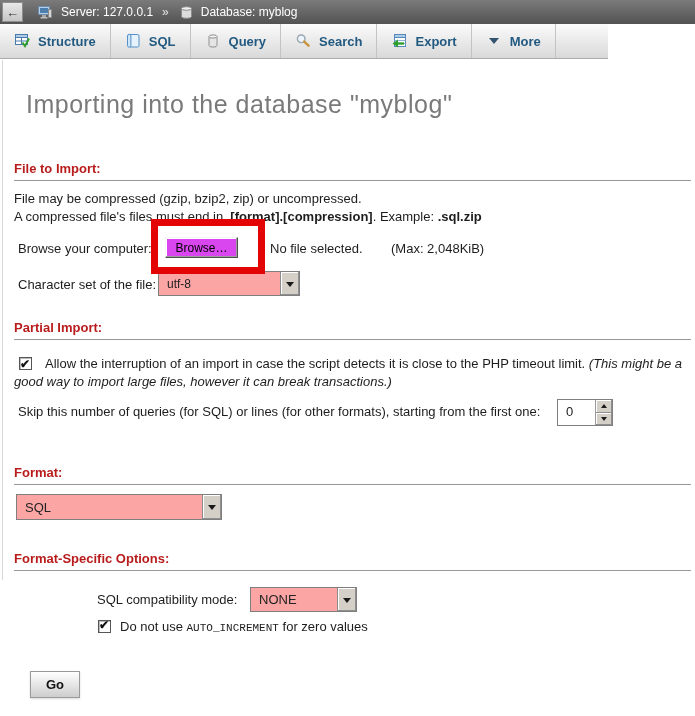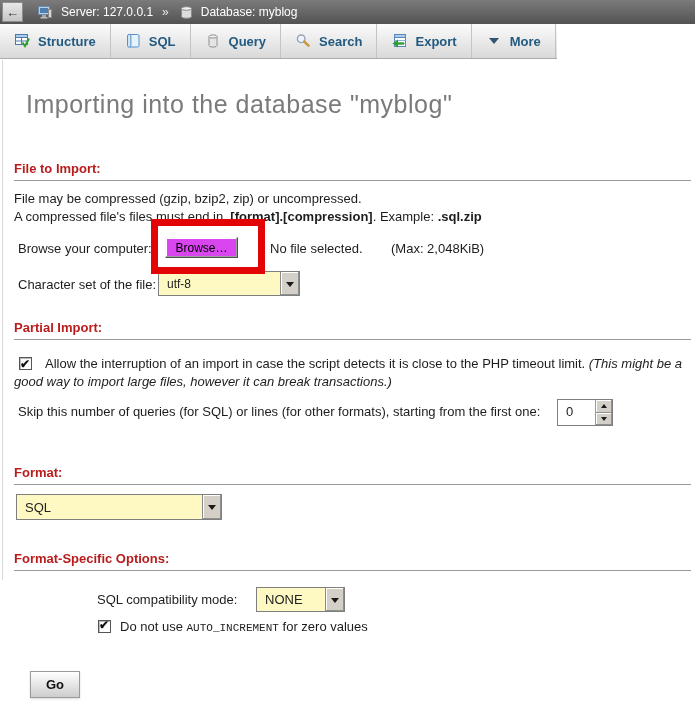"Structure" .tabbar { width: 557px -> 608px }
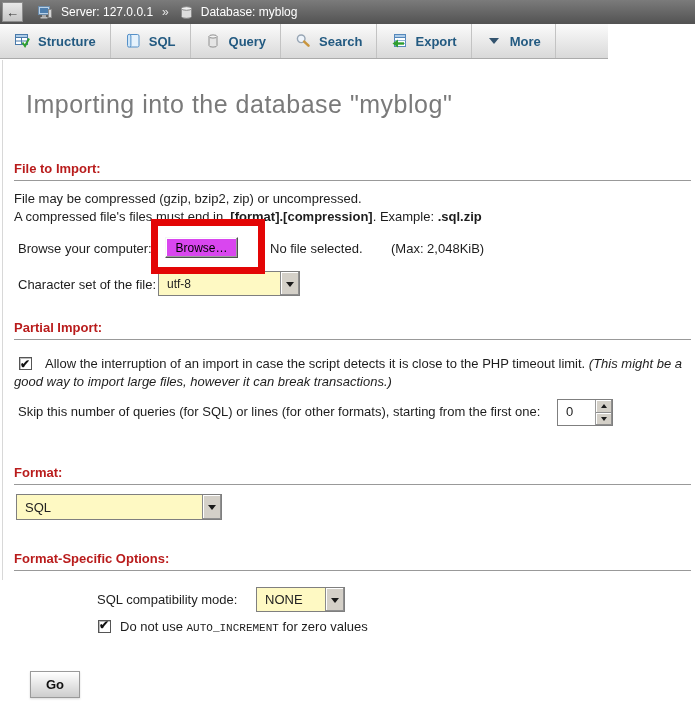"utf-8" .win-select { background: #fef9c3 -> #fca5a5 }
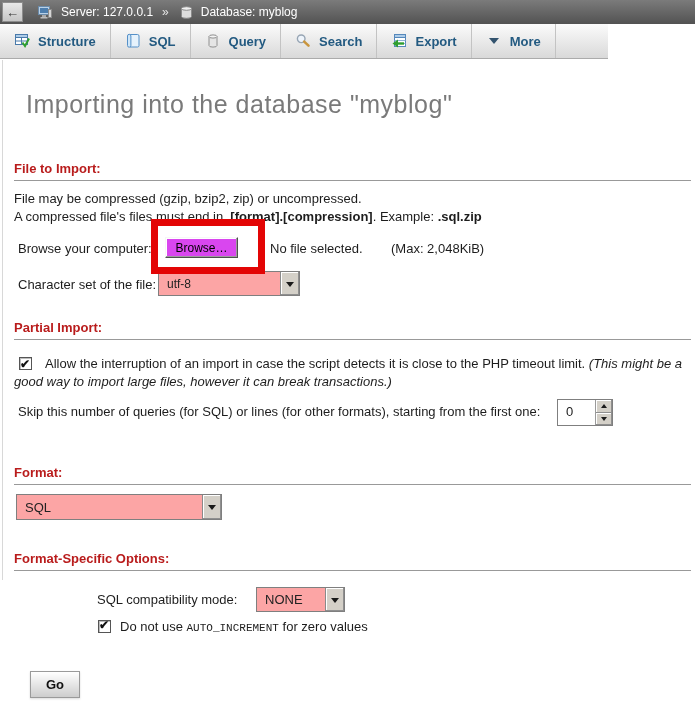"NONE" div.win-select { left: 256px -> 250px; width: 89px -> 107px }
